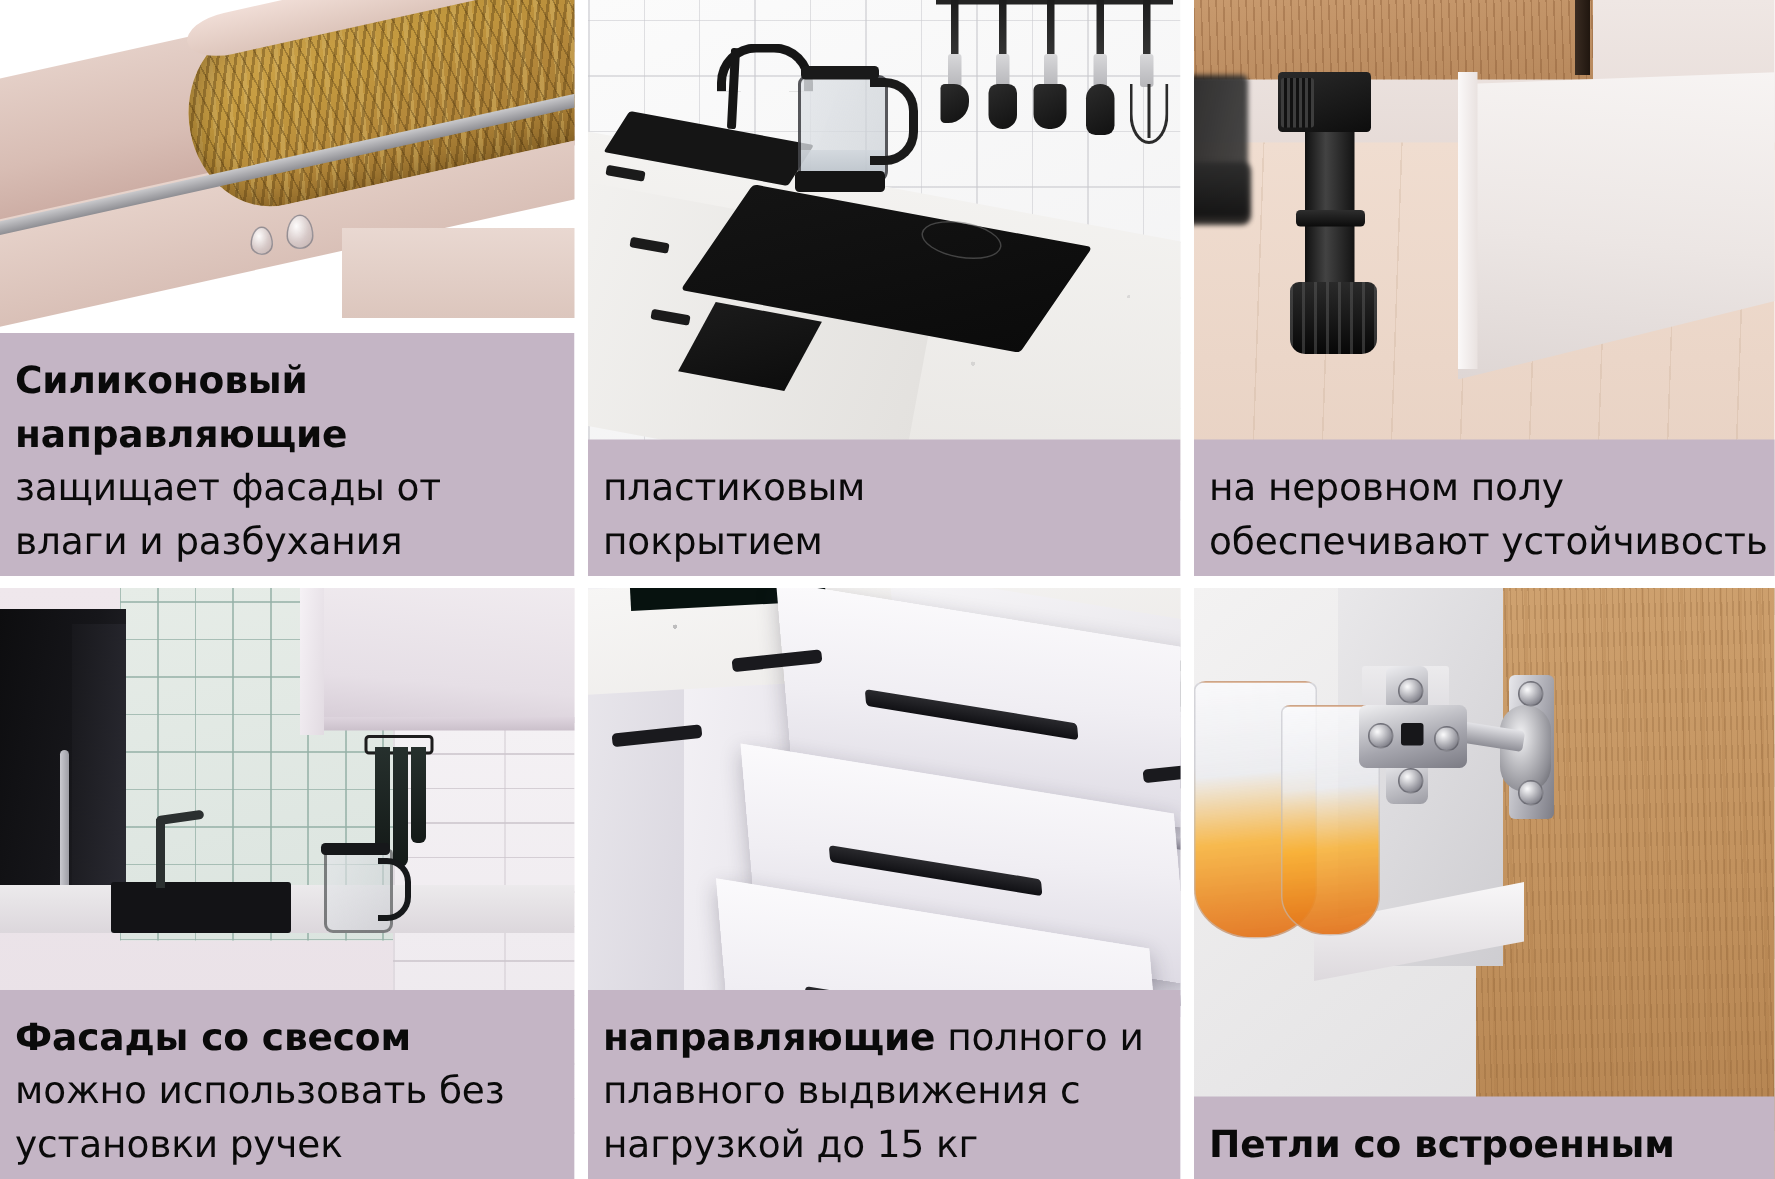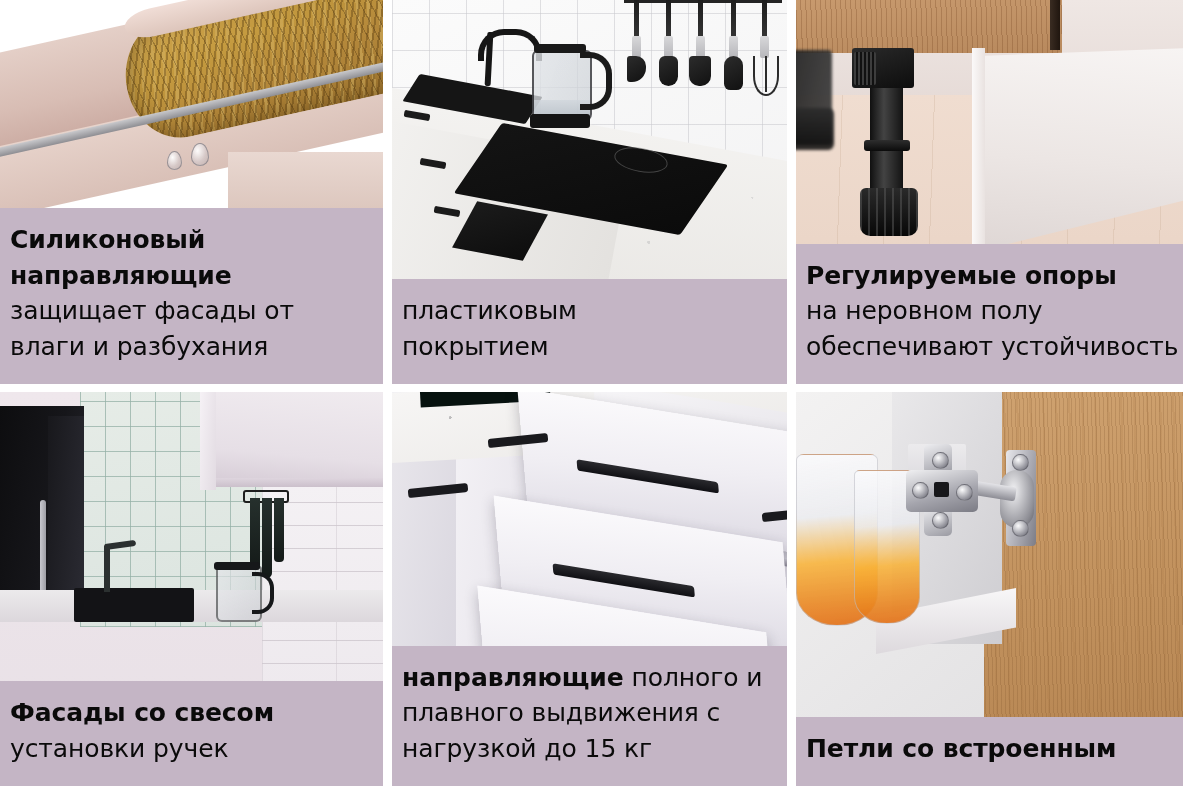"Силиконовый" .caption { padding: 14px 10px 20px 10px -> 14px 10px 6px 10px }
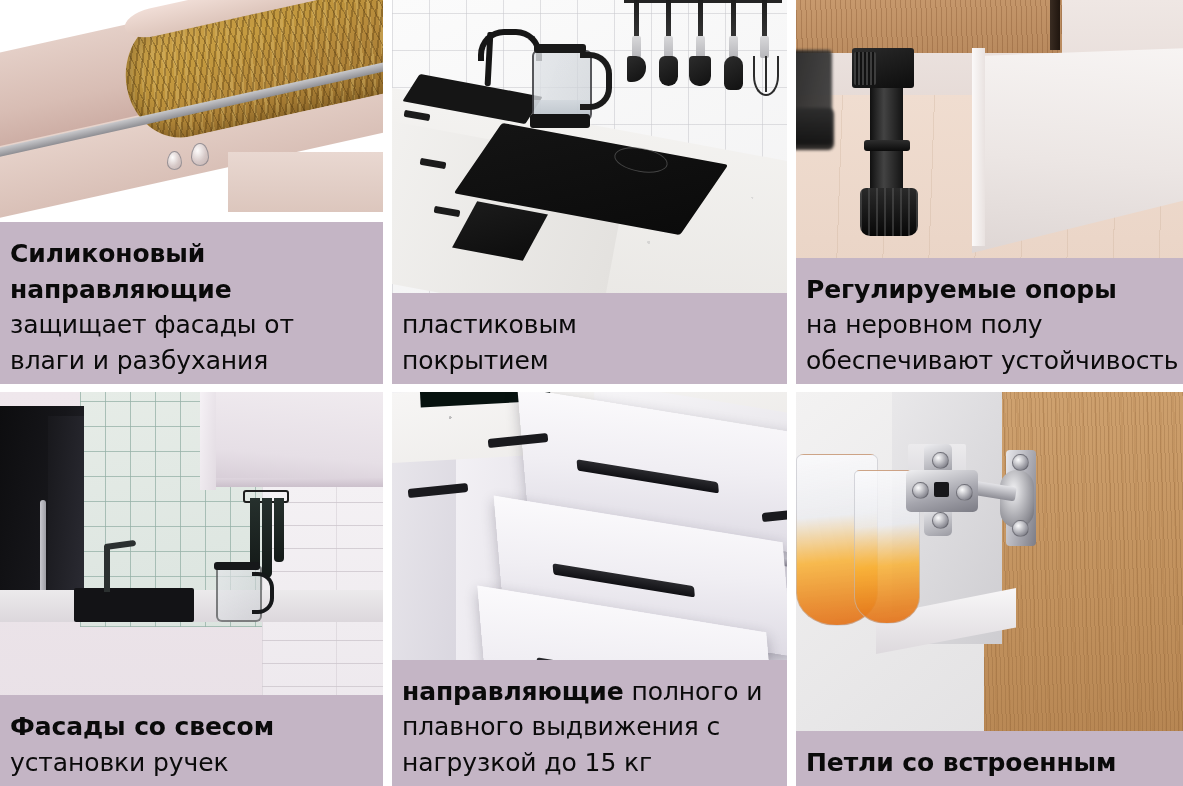"Регулируемые опоры" span.ln { html: <span><b>Регулируемые опоры</b></span> -> none }
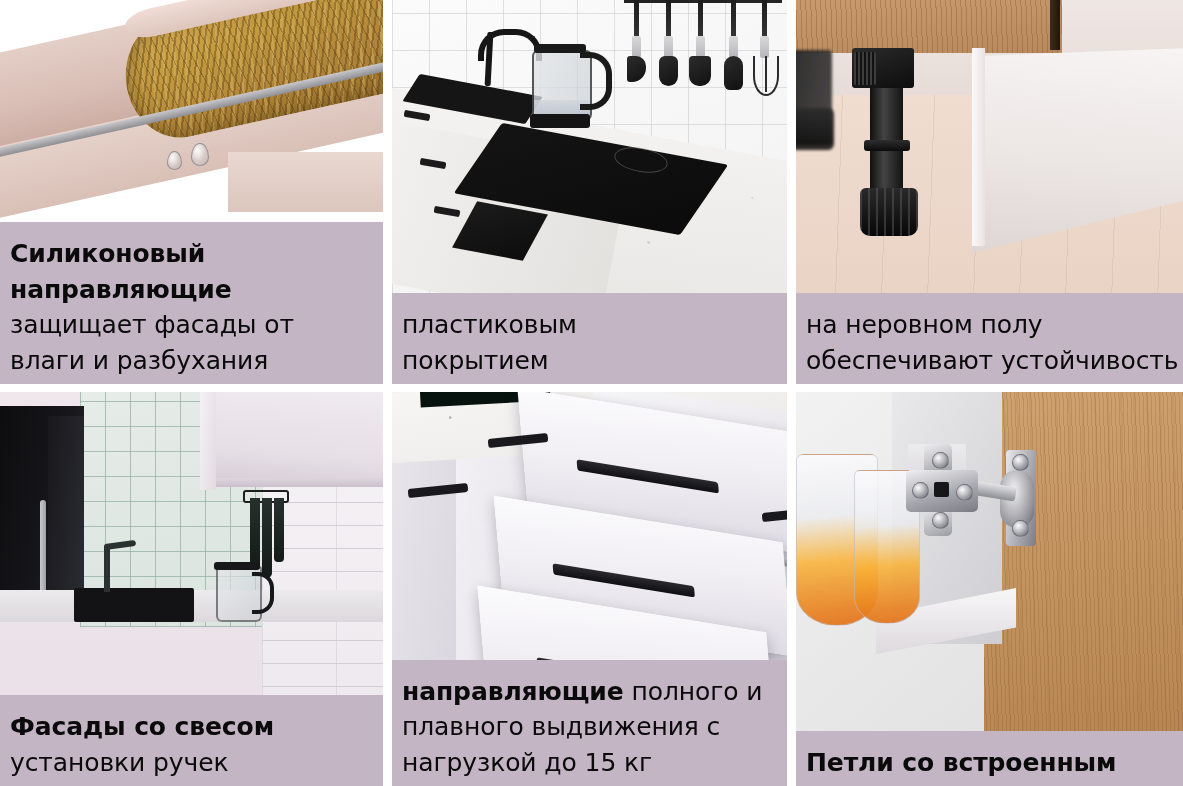"можно использовать без" span.ln { html: none -> <span>можно использовать без</span> }
